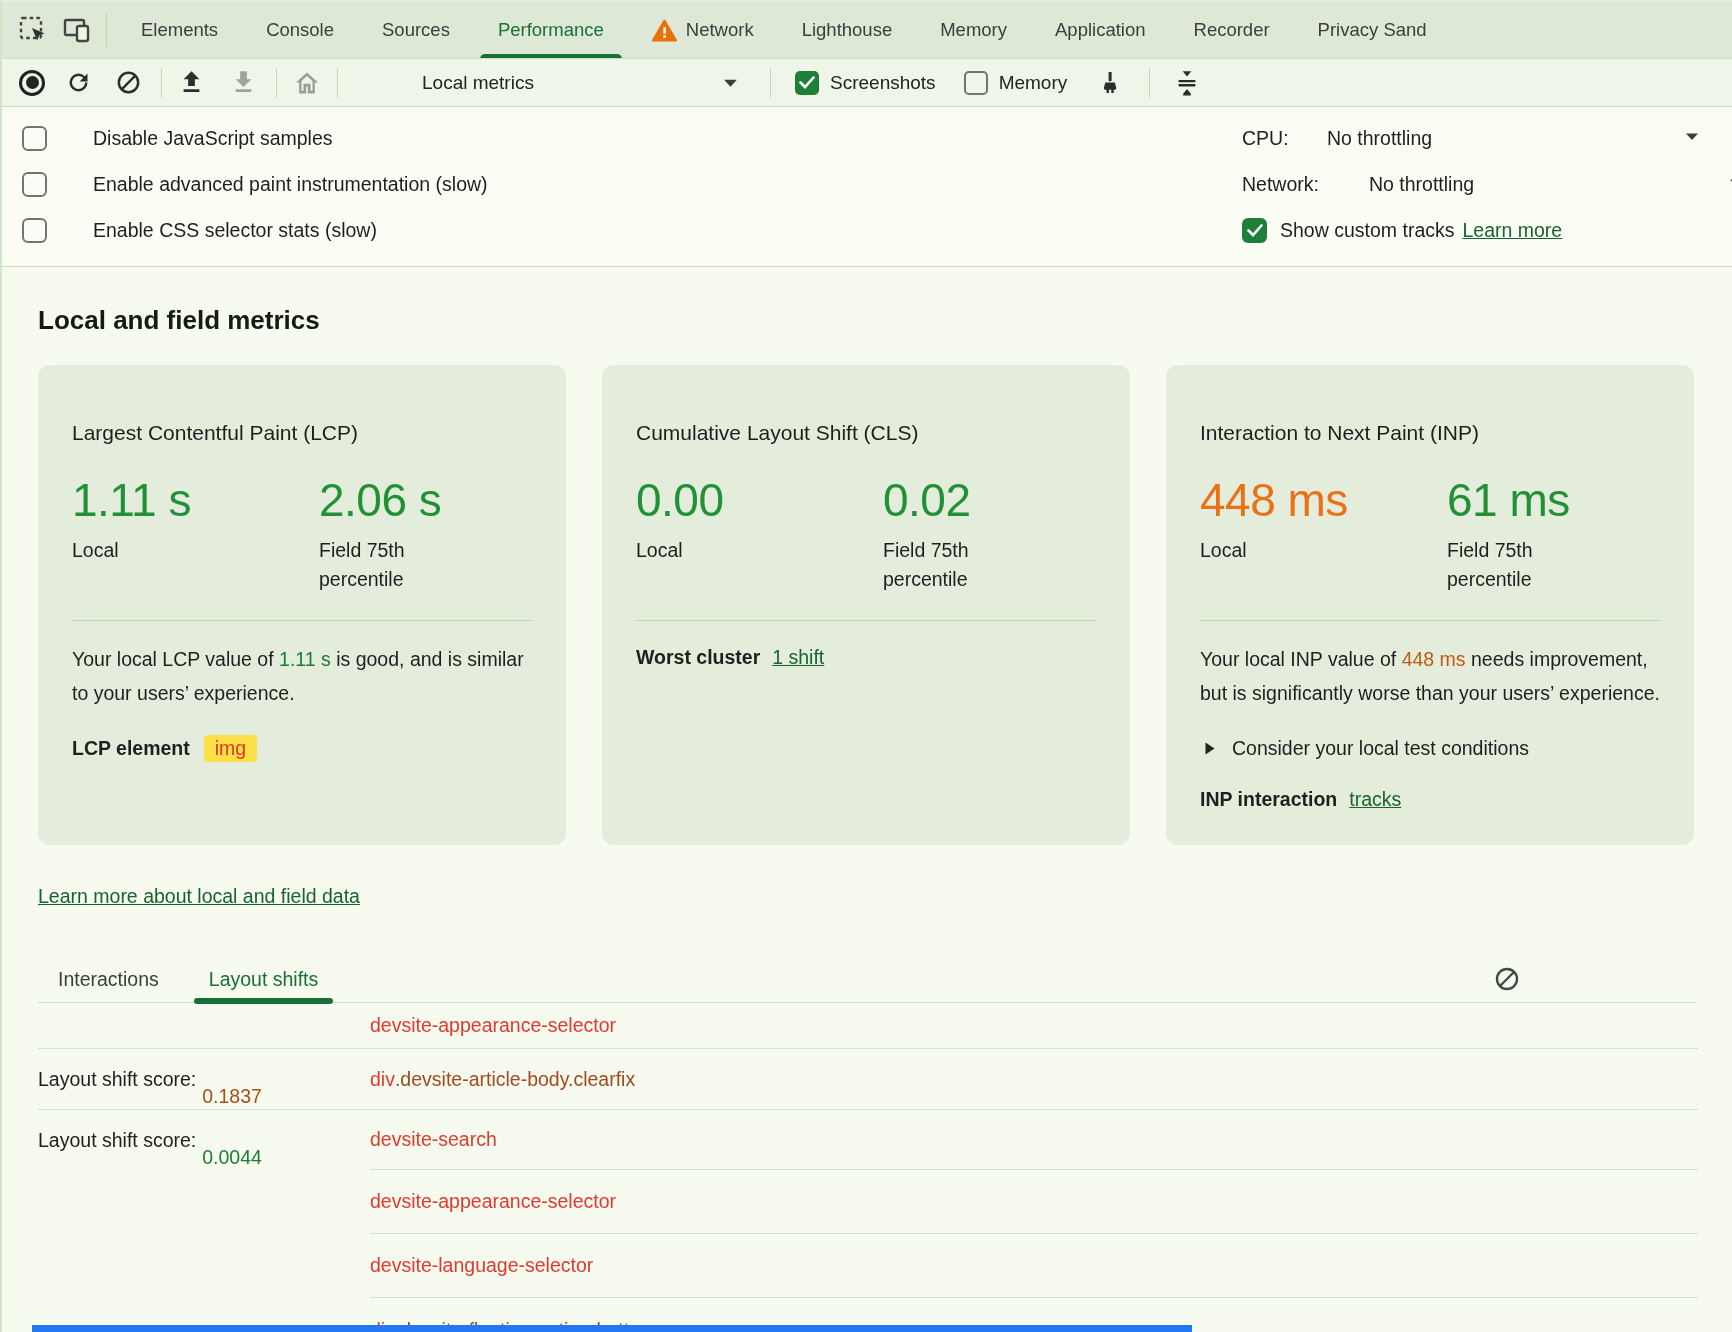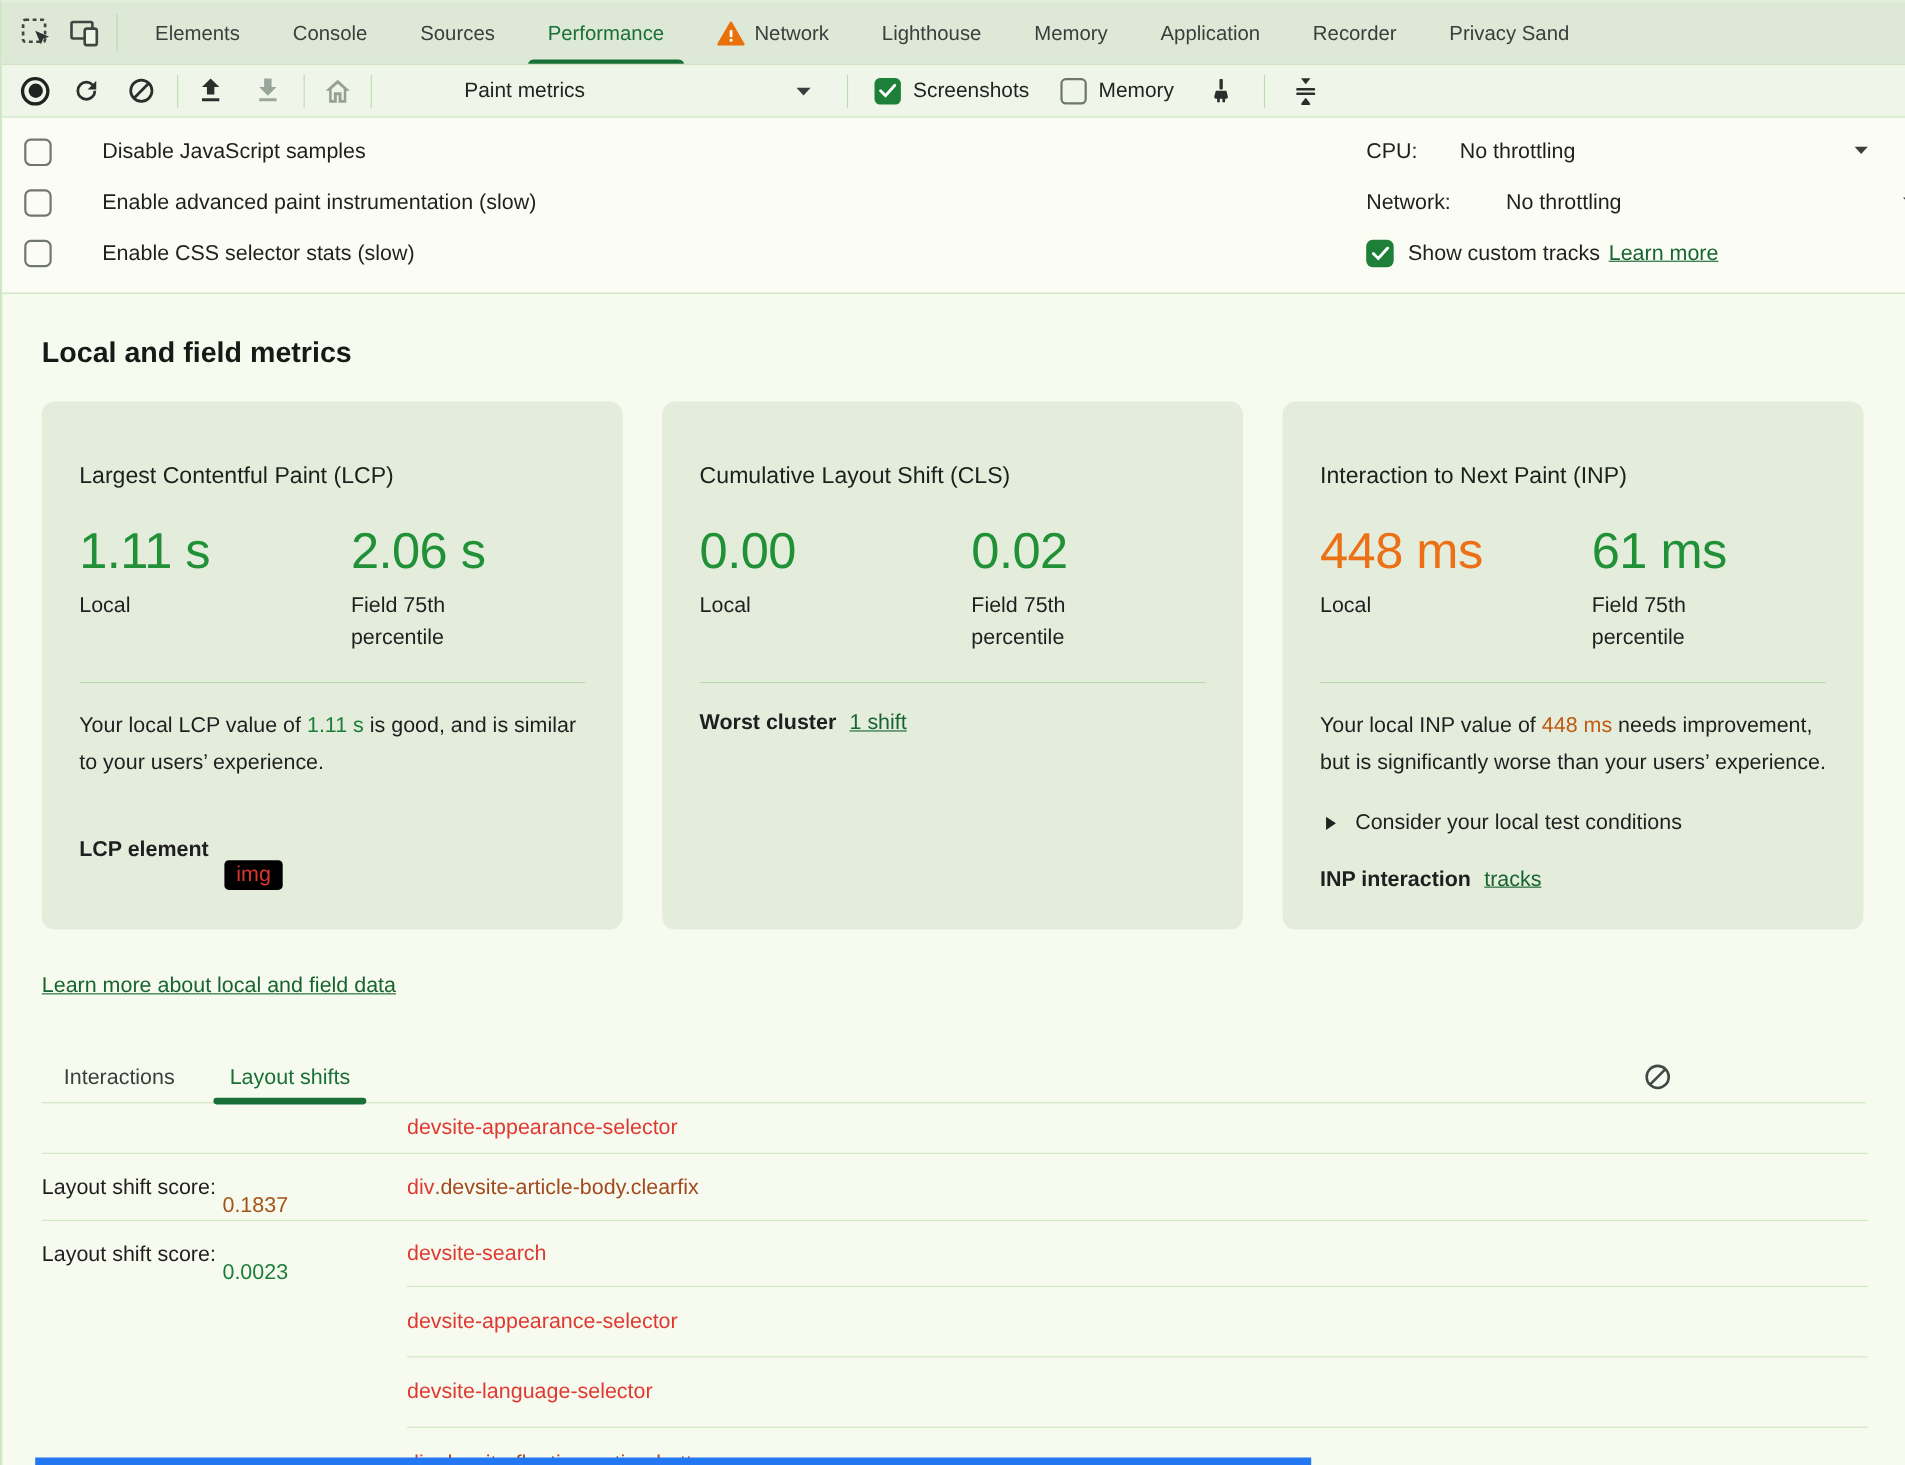"Paint metrics" span.lbl { text: Paint -> Local }
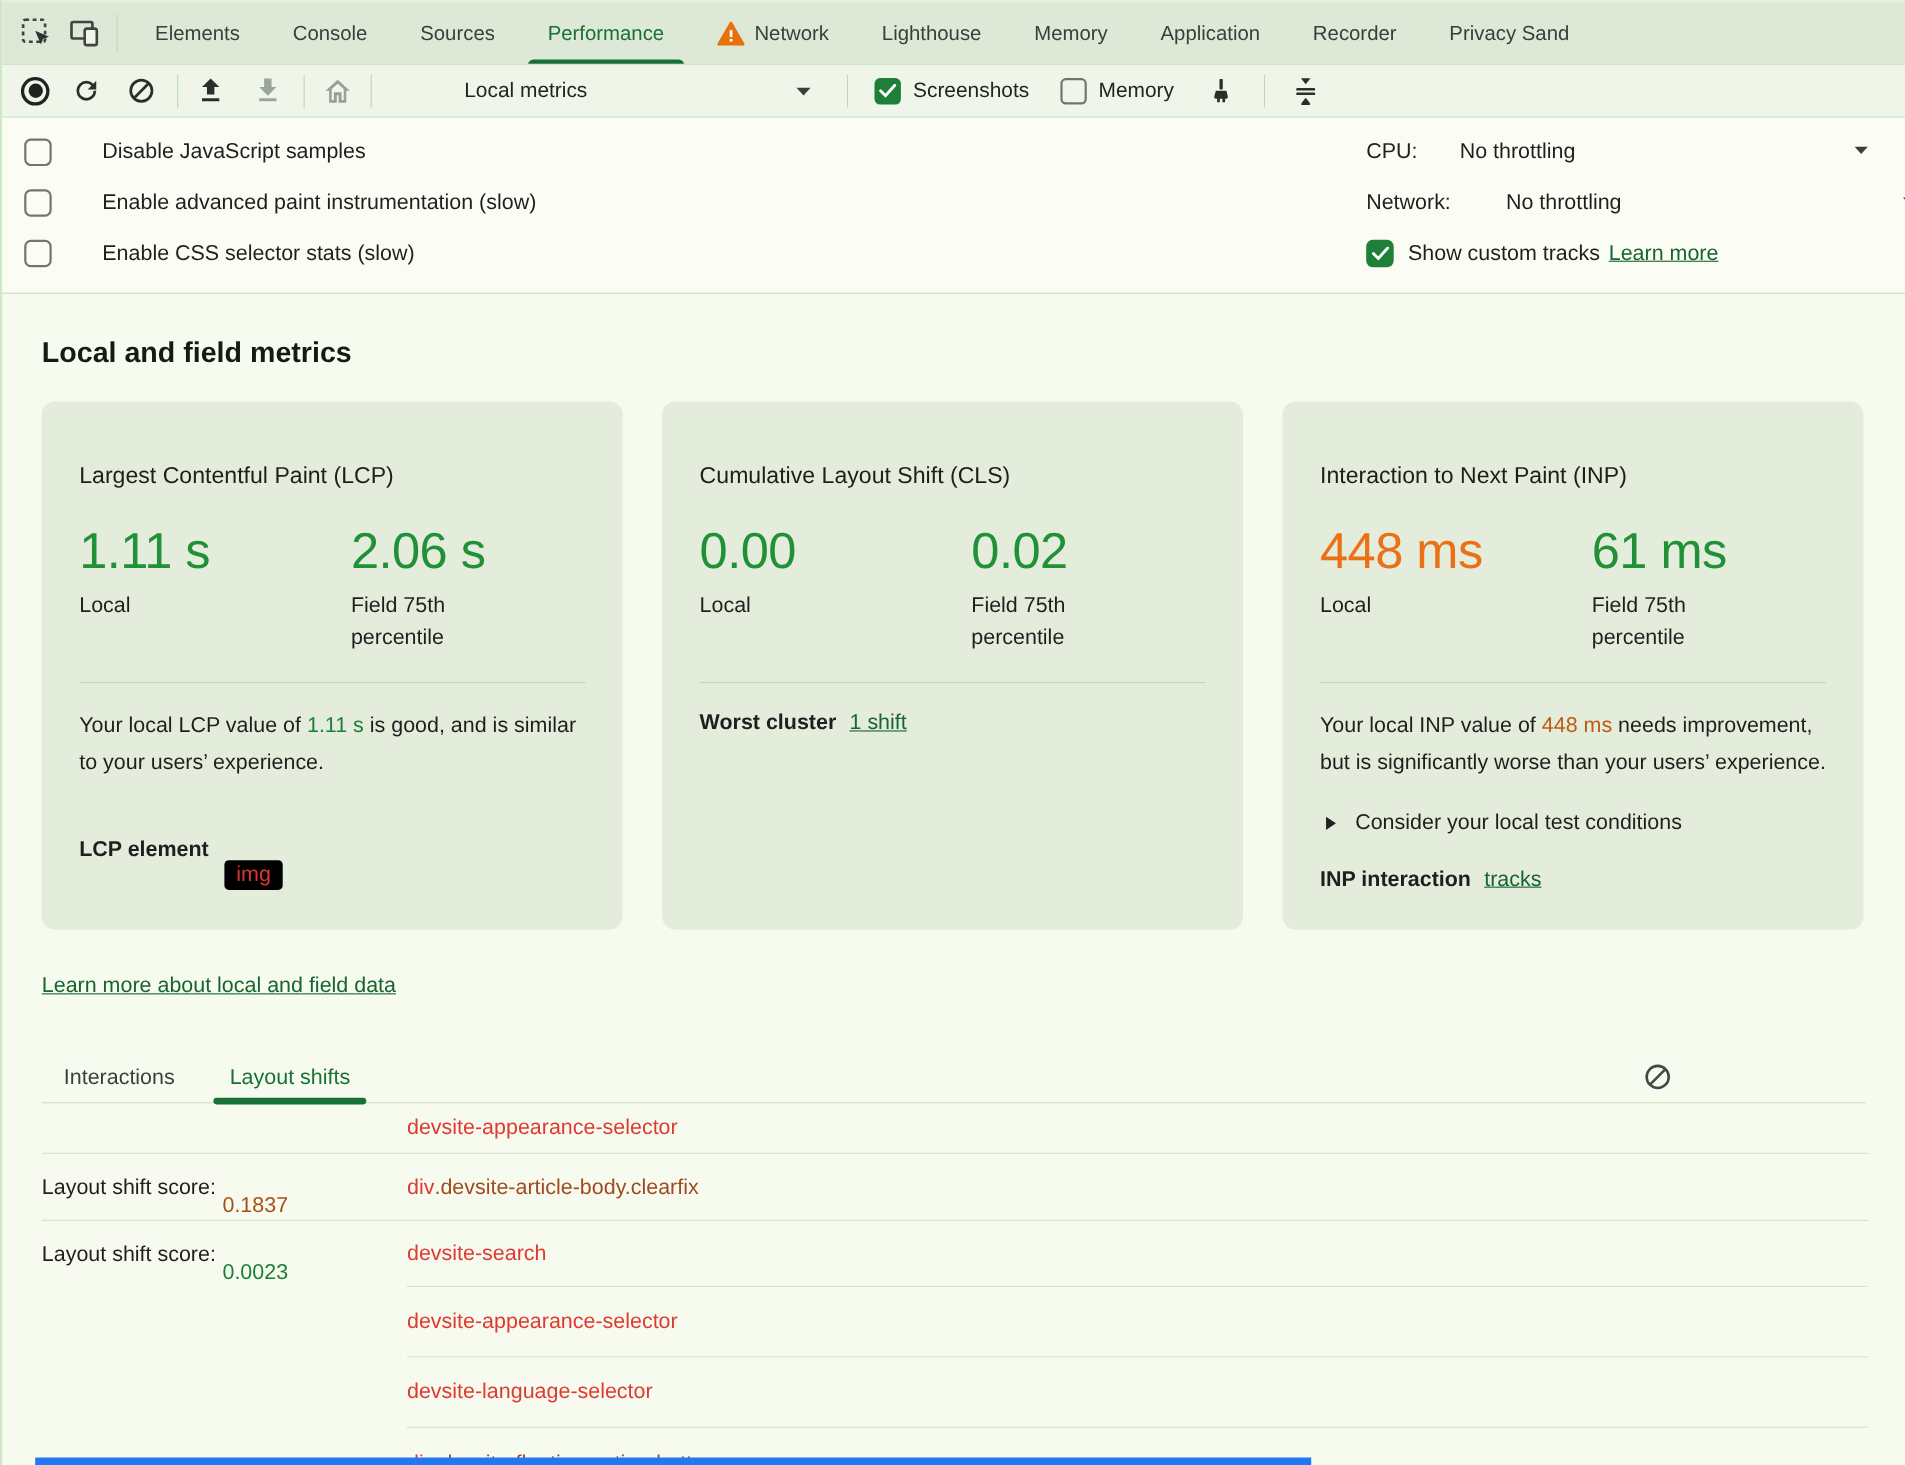"img" .chip { background: #000000 -> #fde047; margin-top: 47px -> none }
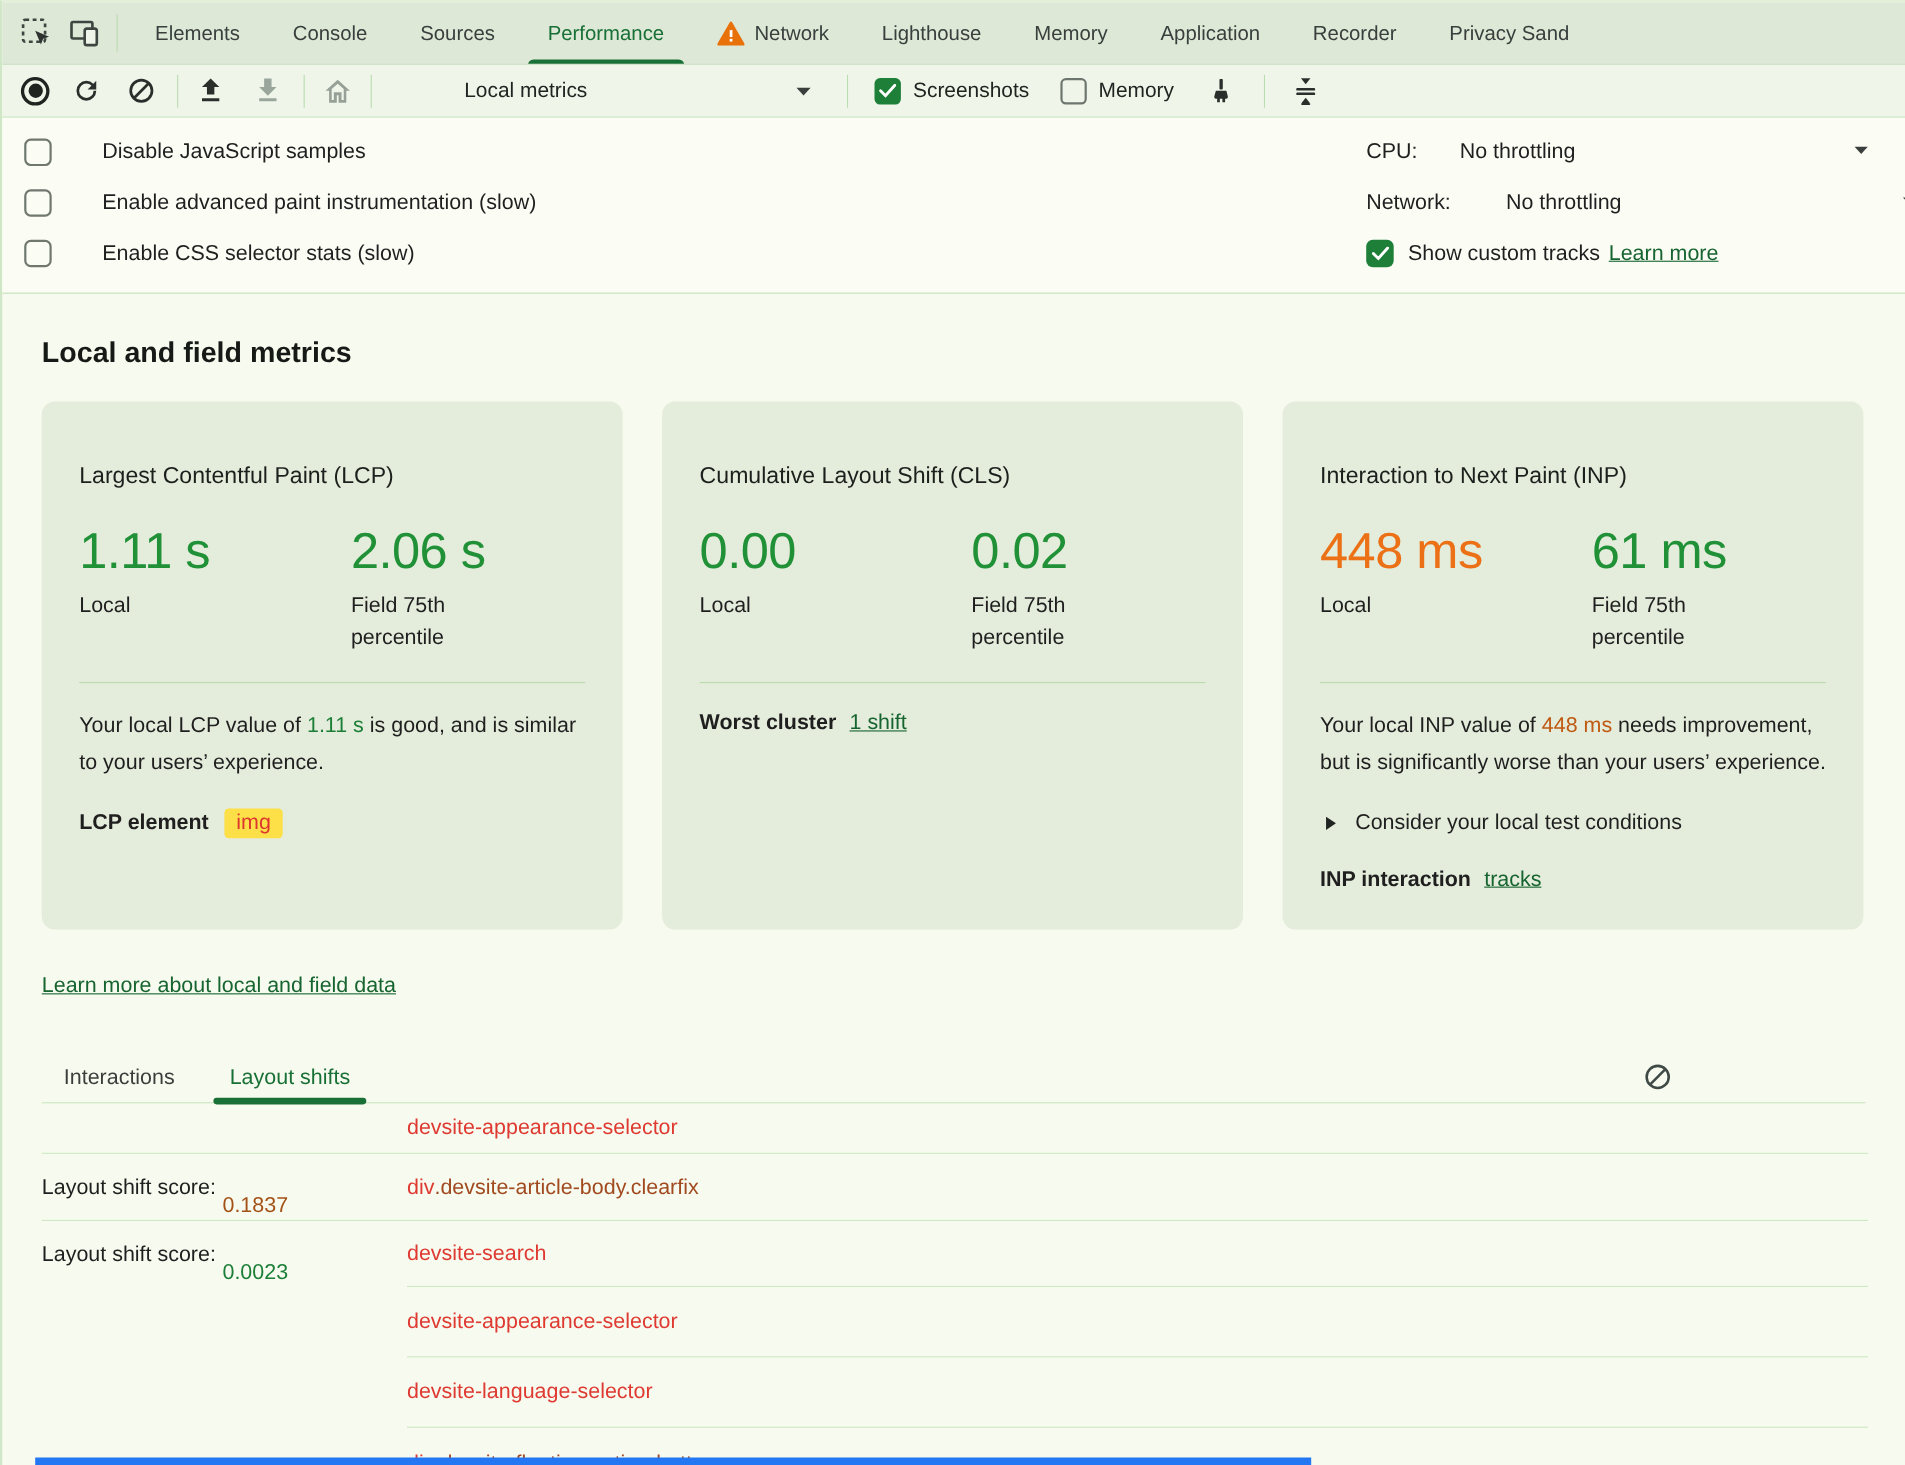"0.0023" span.score-val { text: 0.0023 -> 0.0044 }
